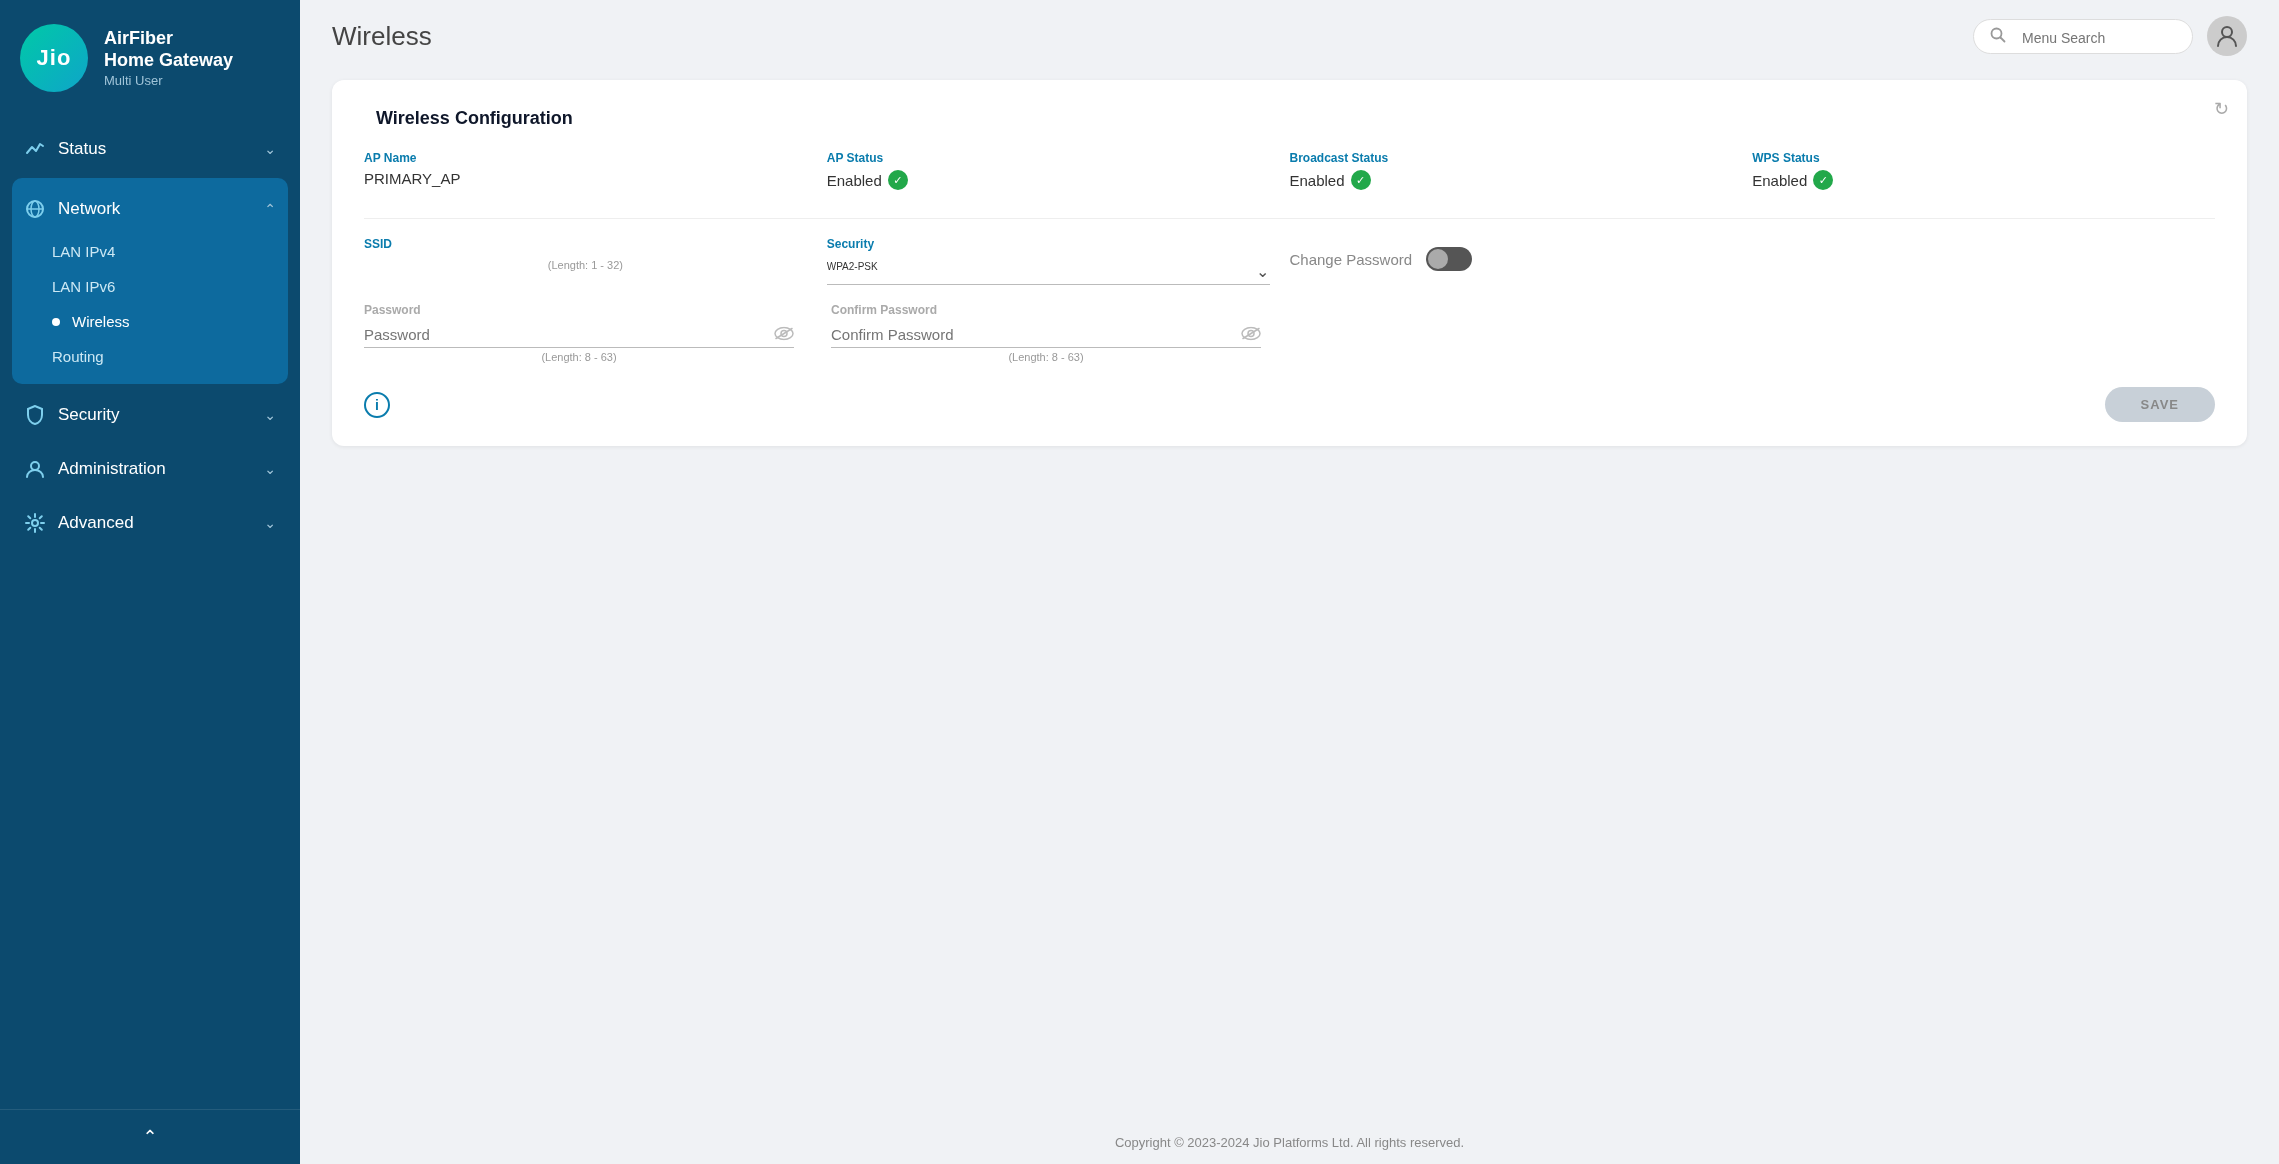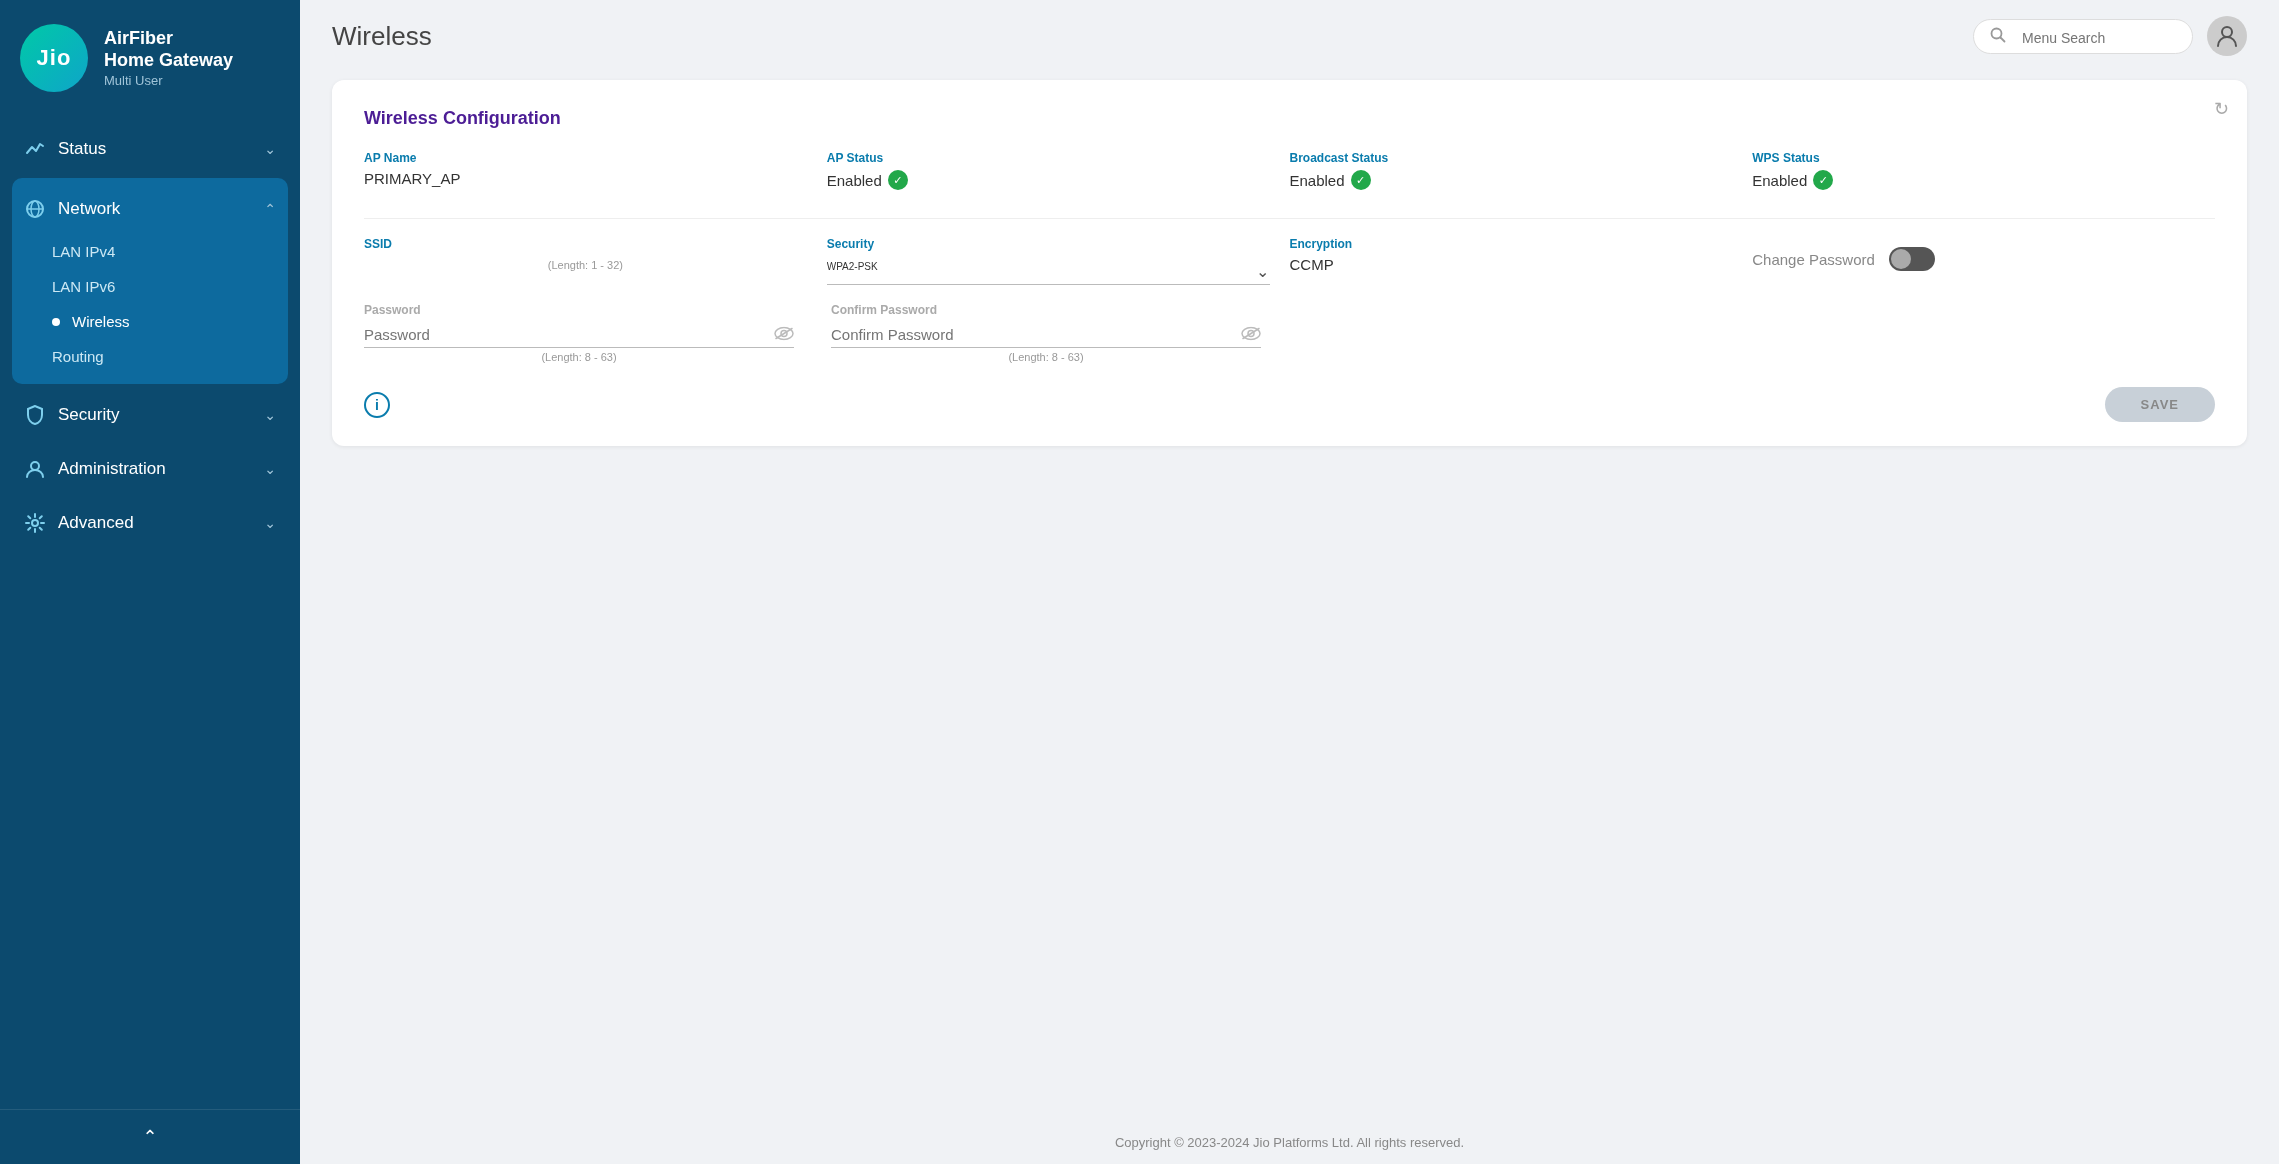"Wireless Configuration" .card-title { color: #4c1d95 -> #0f172a; margin-left: none -> 12px }
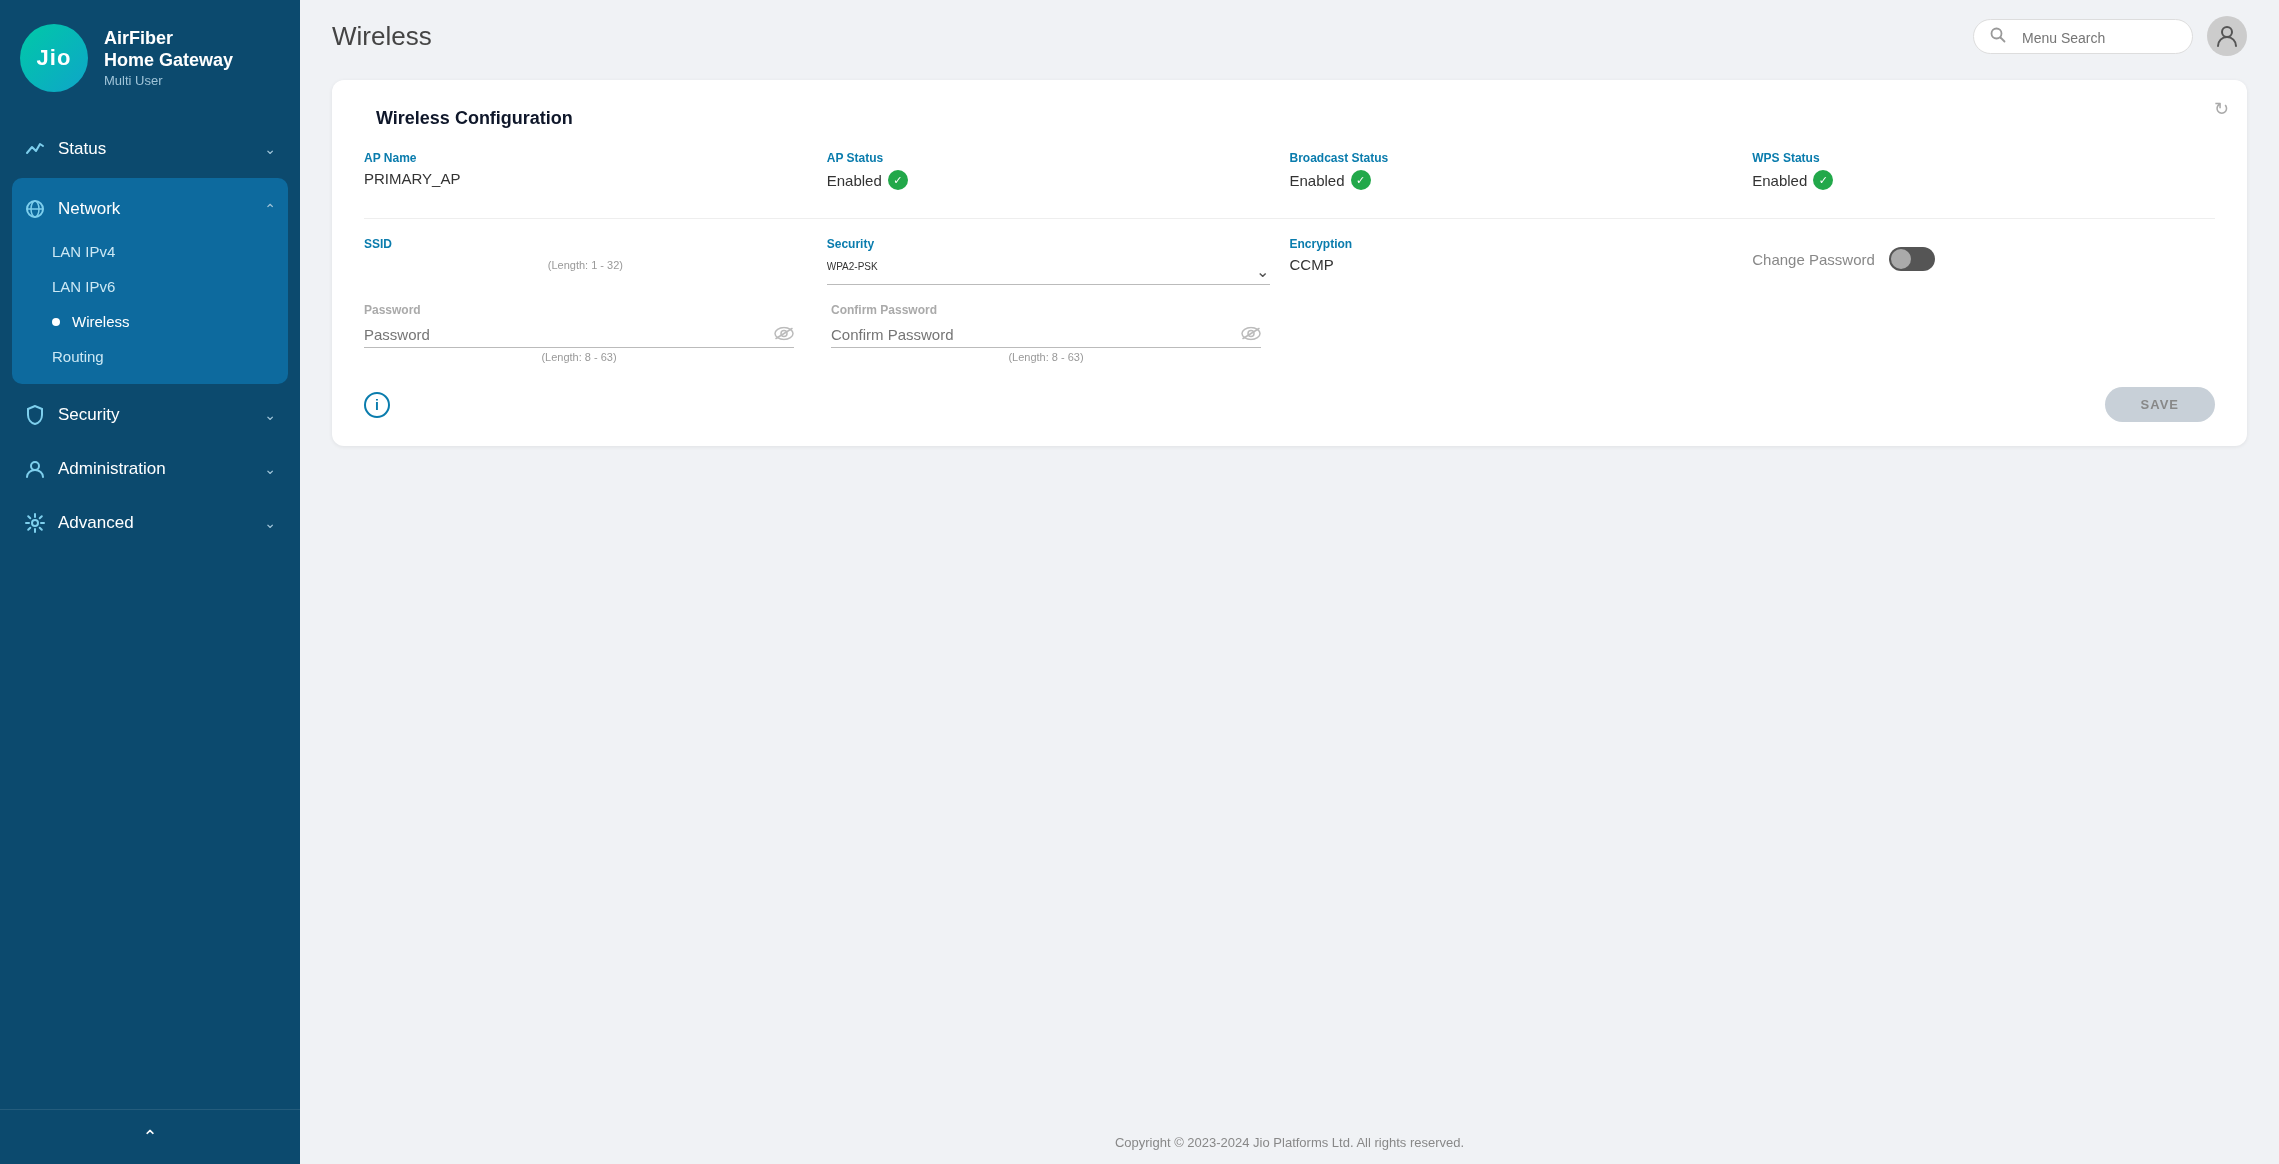"Encryption" div.ssid-field { html: <div> <div>Encryption</div> <div>CCMP</div> </div> -> none }
